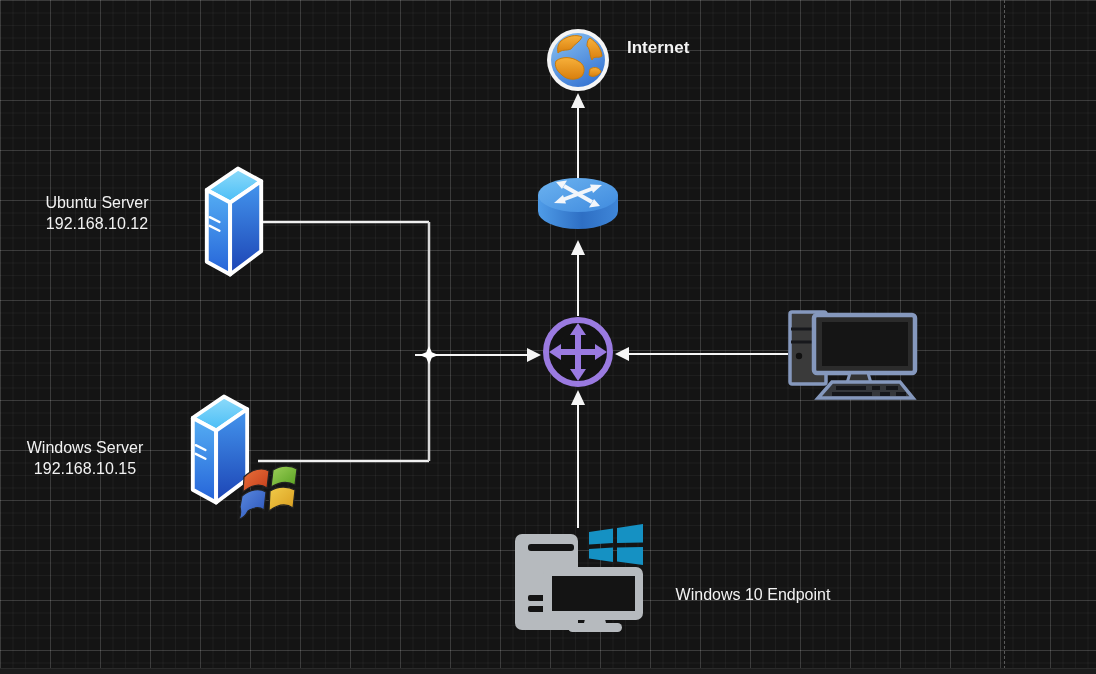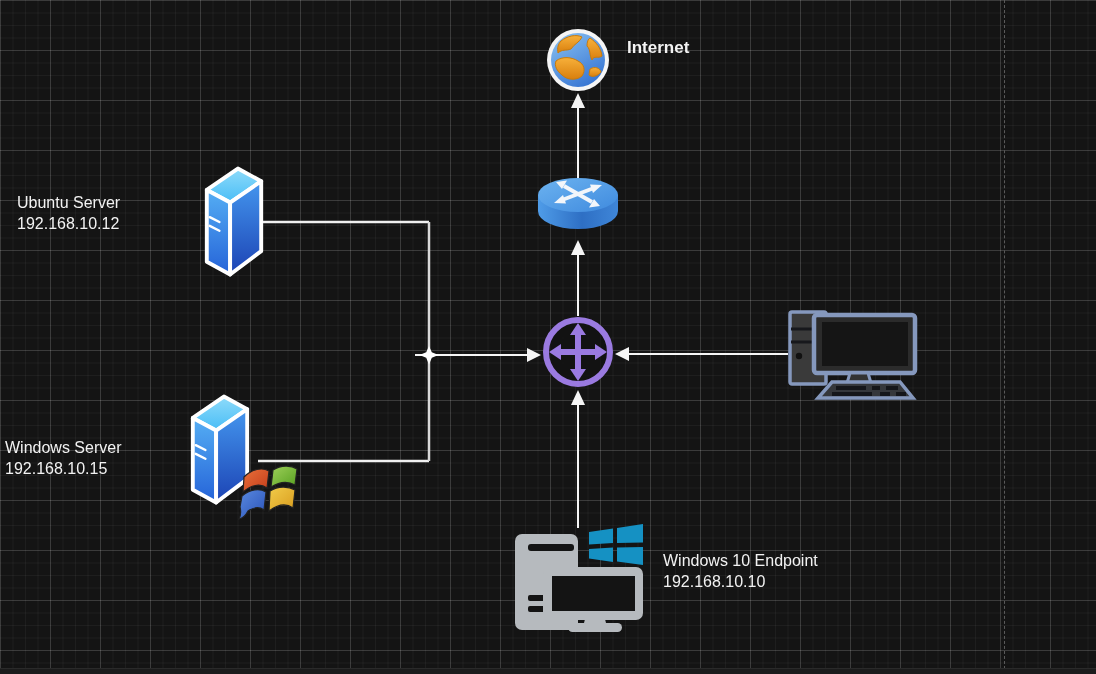"Ubuntu Server" .label { text-align: left -> center }
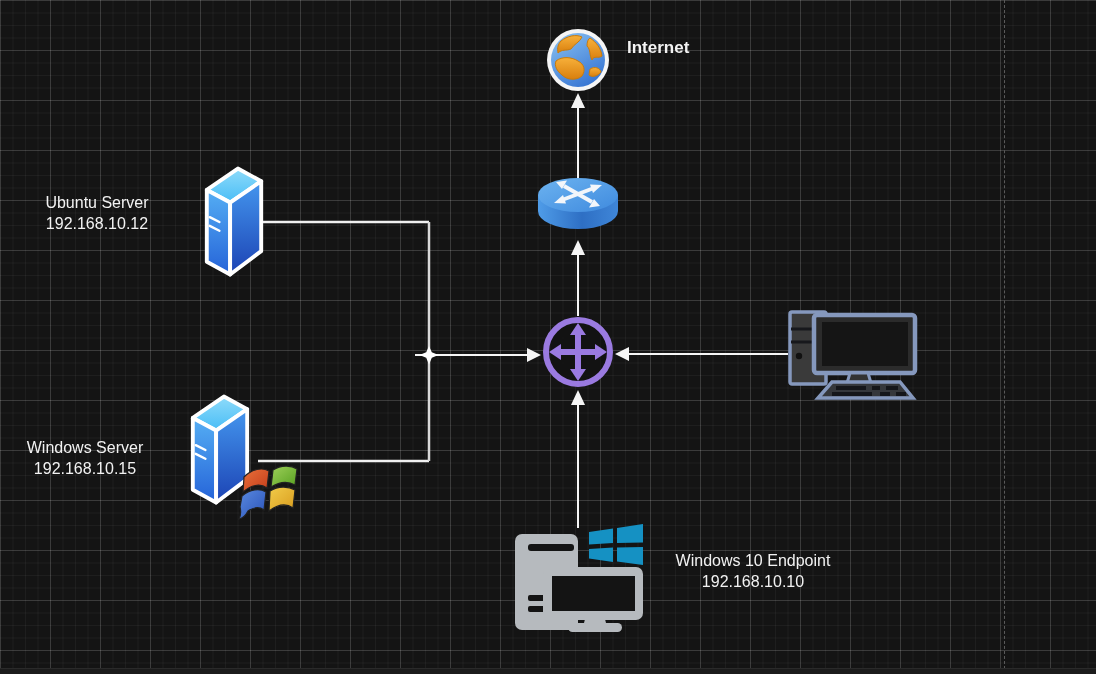"Windows 10 Endpoint" div.label { top: 550px -> 584px }
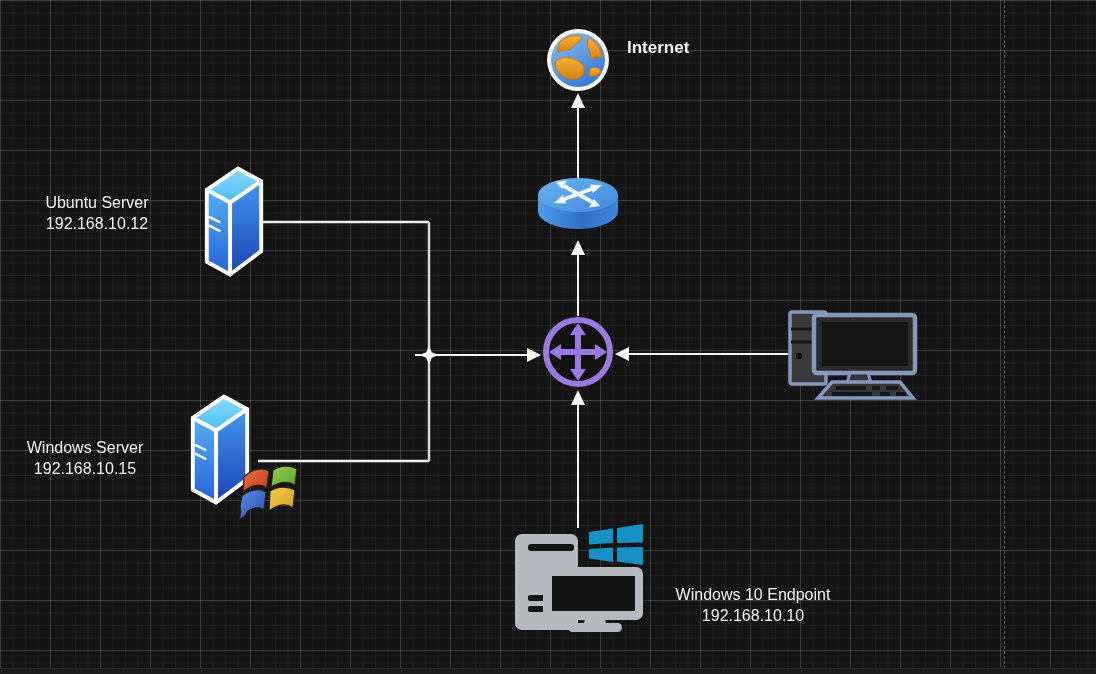"192.168.10.10" div { html: <div>192.168.10.10</div> -> none }
